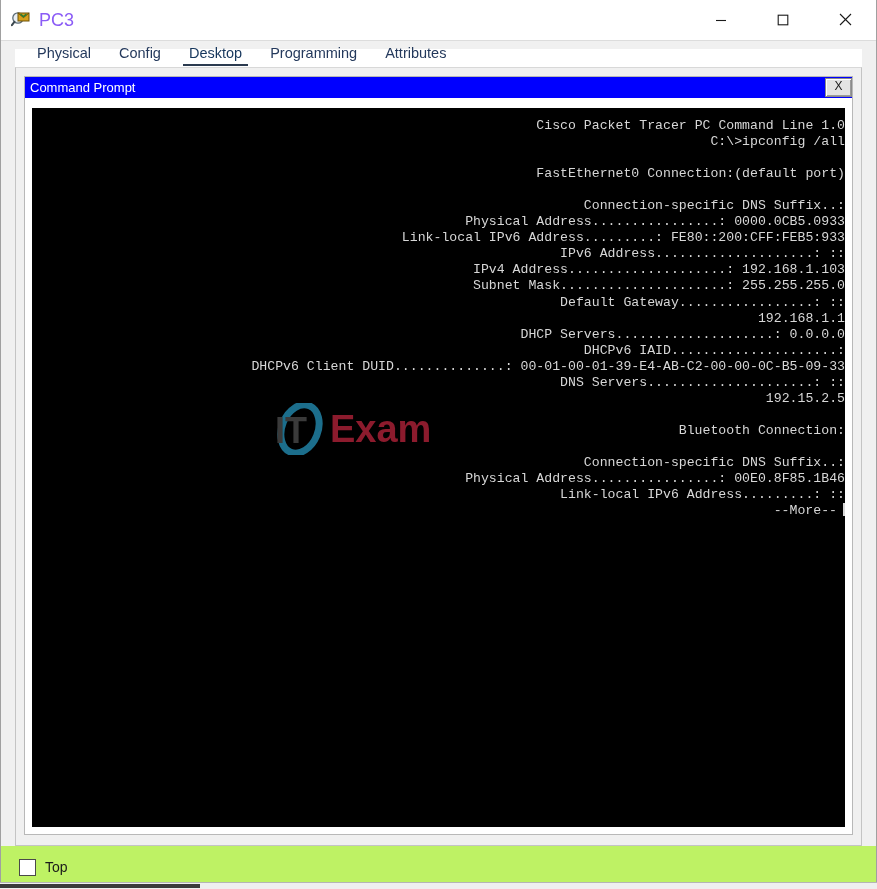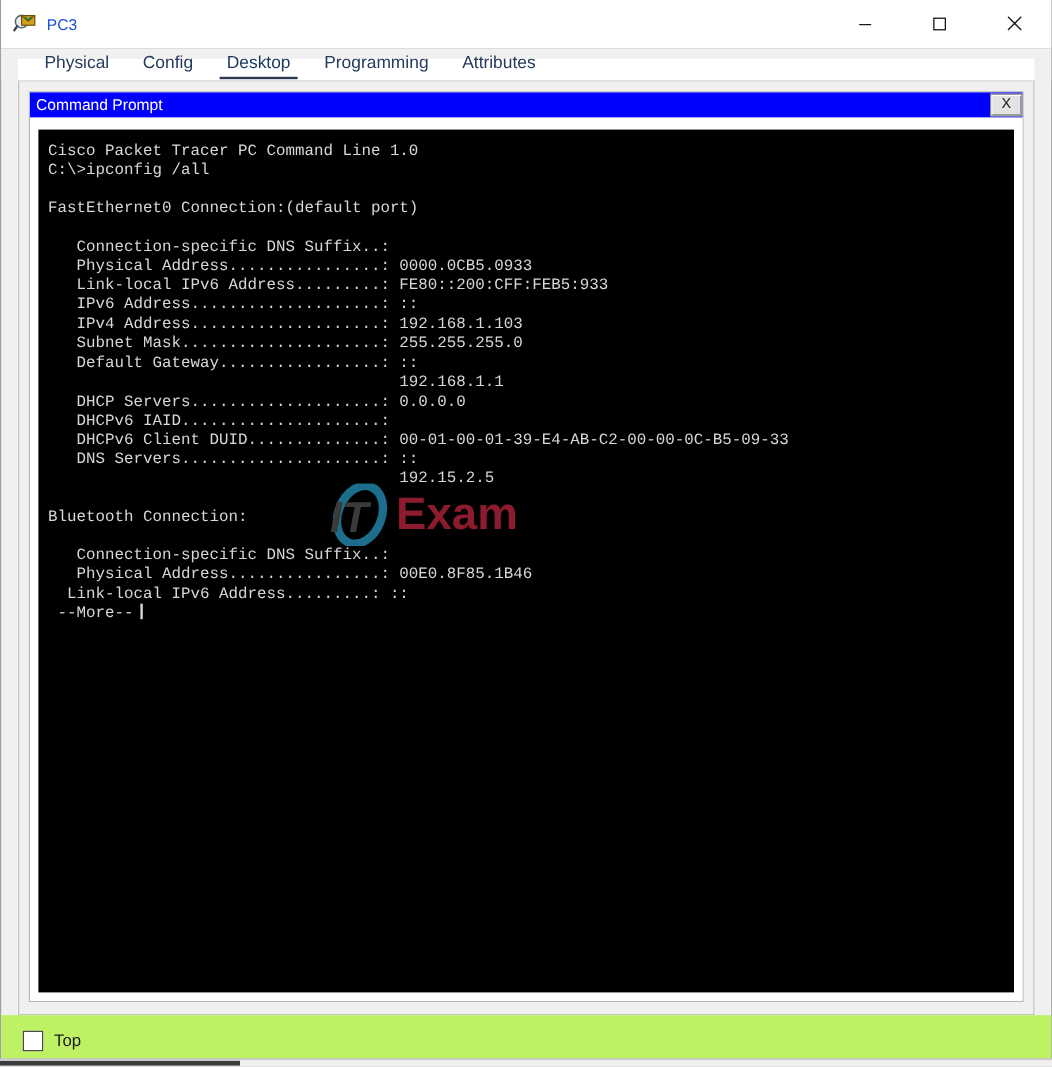"PC3" .title-text { color: #1d4ed8 -> #8b5cf6; font-size: 13px -> 18px }
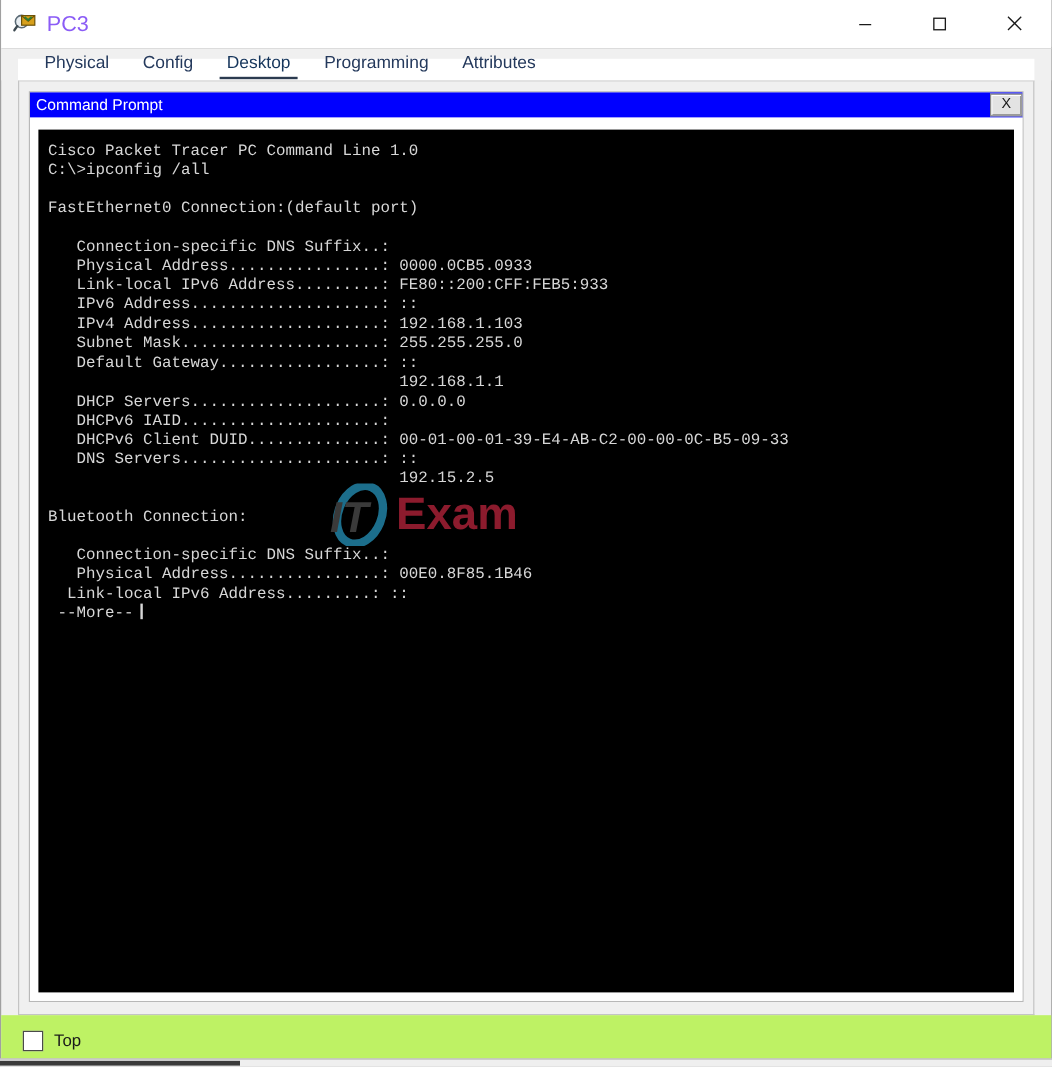"Cisco Packet Tracer PC Command" .terminal { text-align: none -> right }
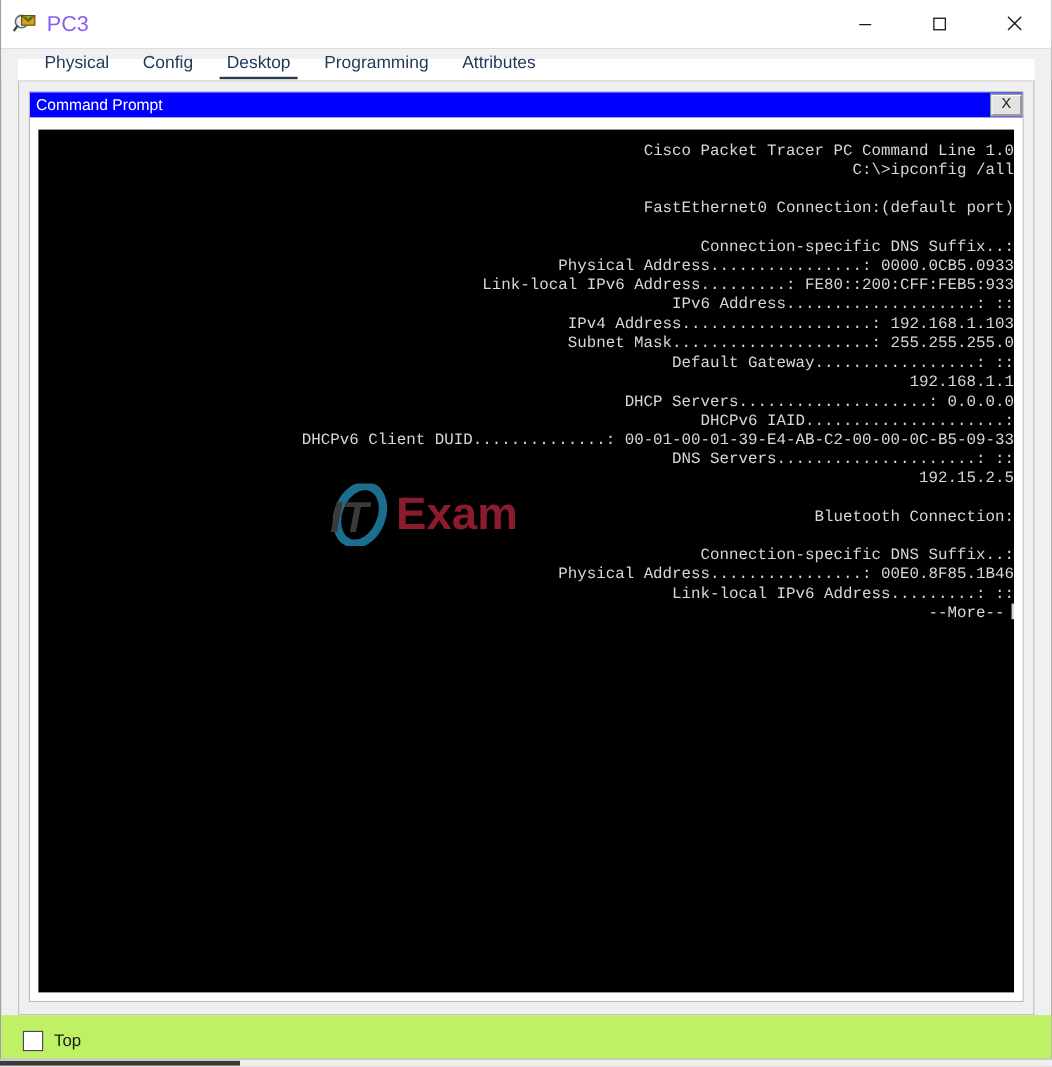"IT" .wm-it { font-style: italic -> none }
